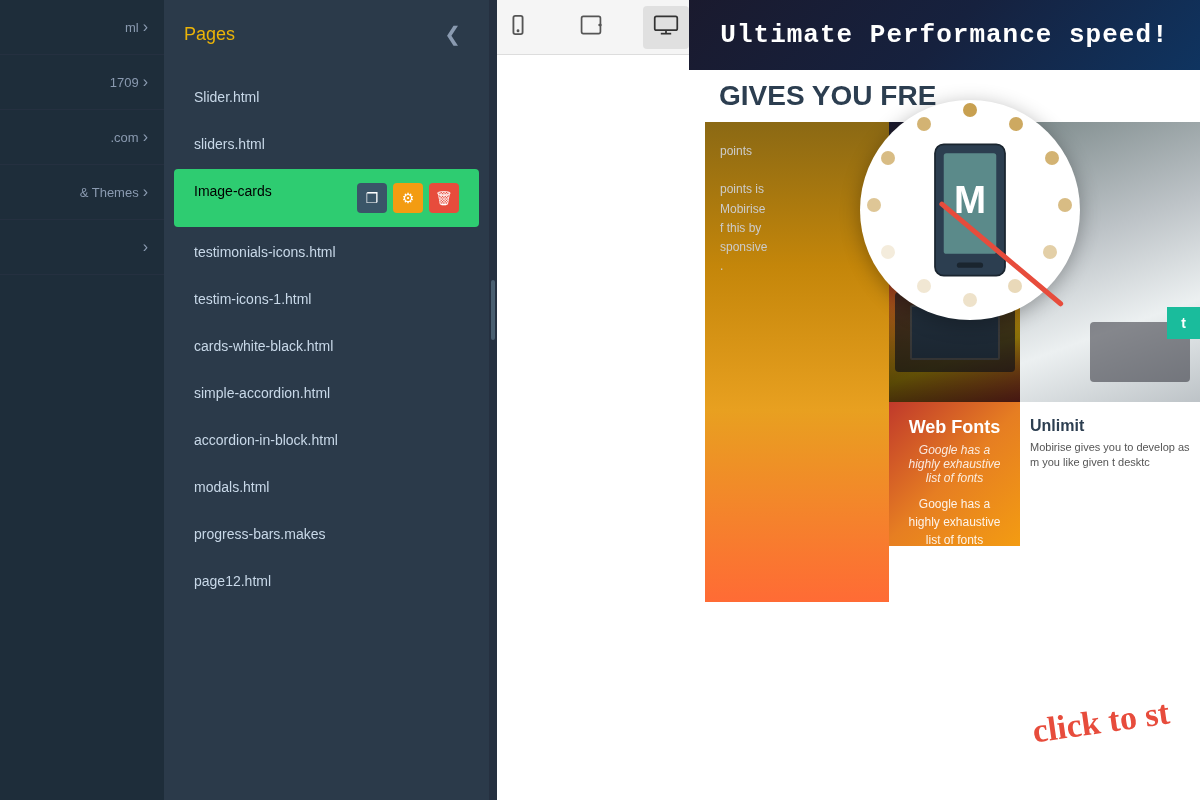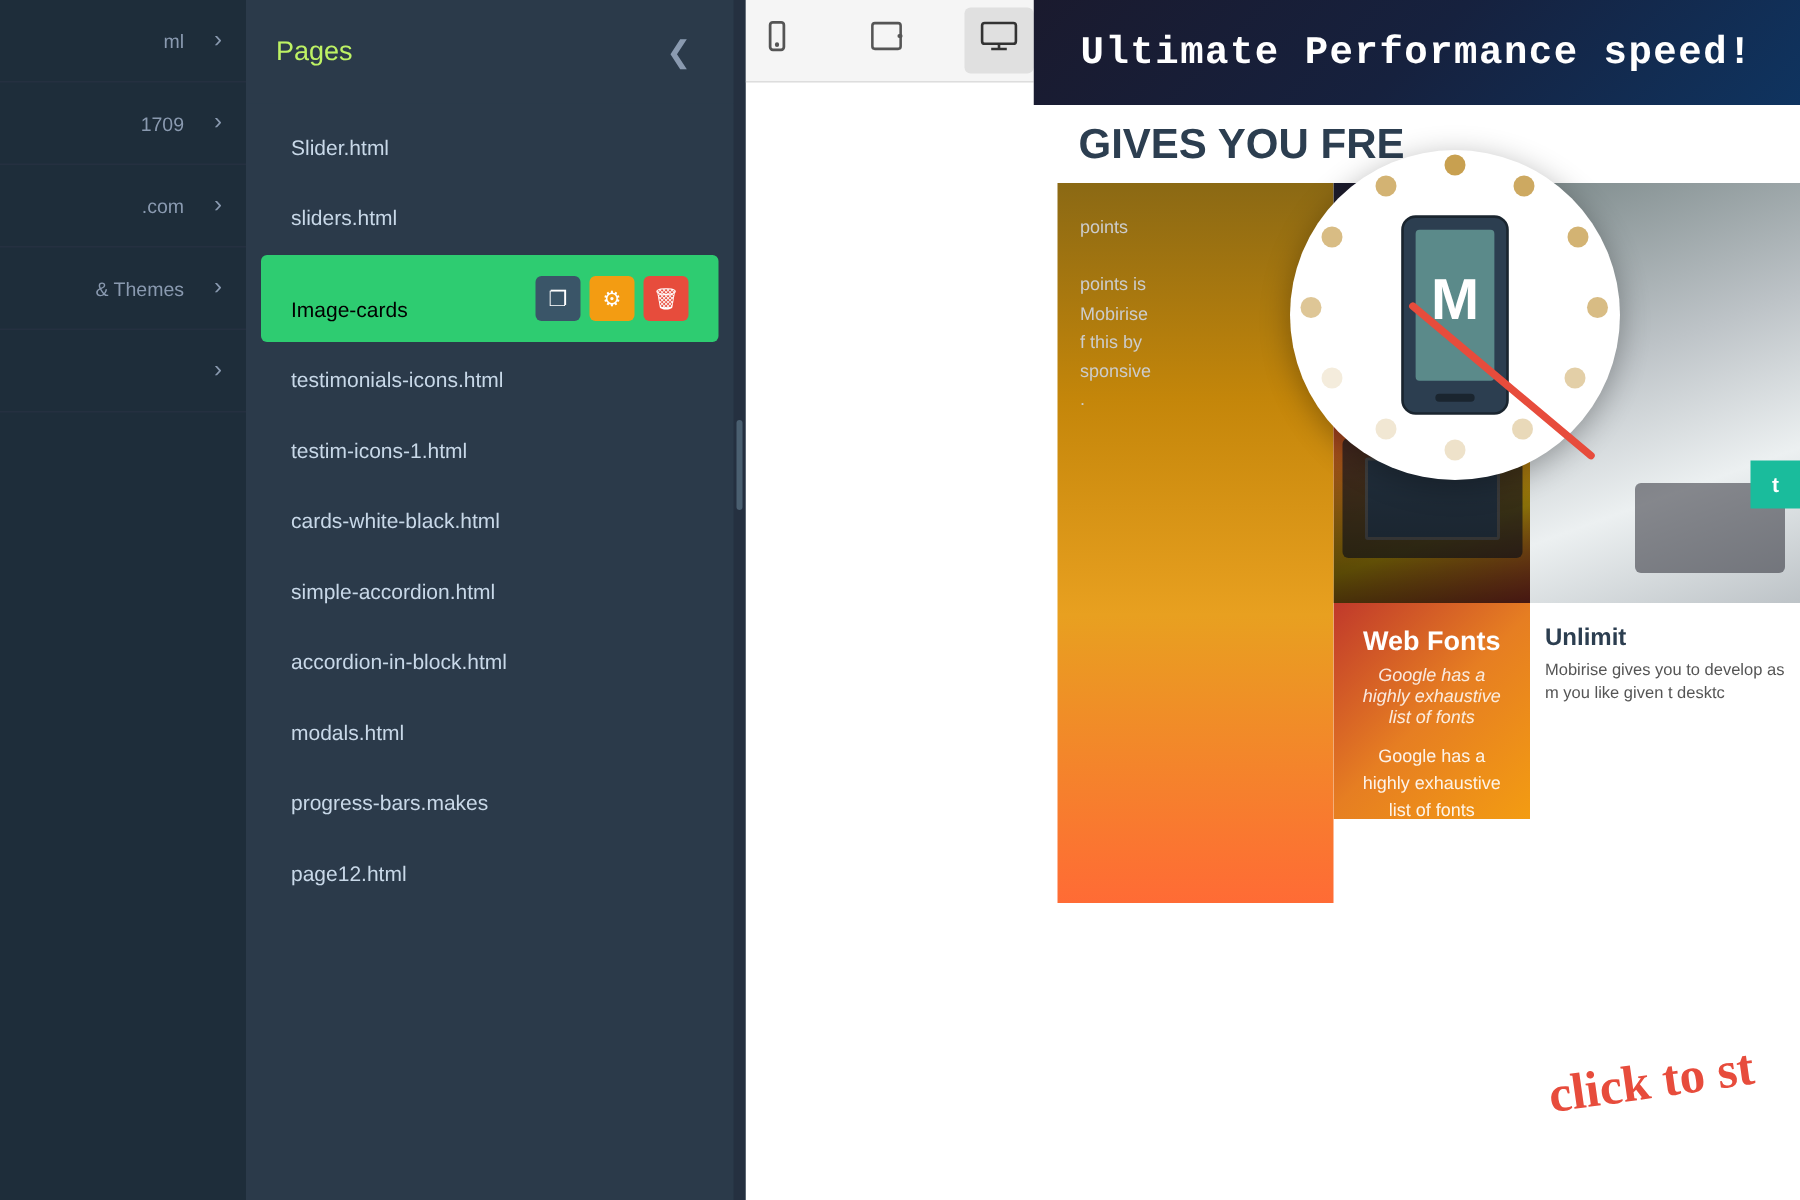"ml" .left-strip-item .label { margin-right: 20px -> 4px }
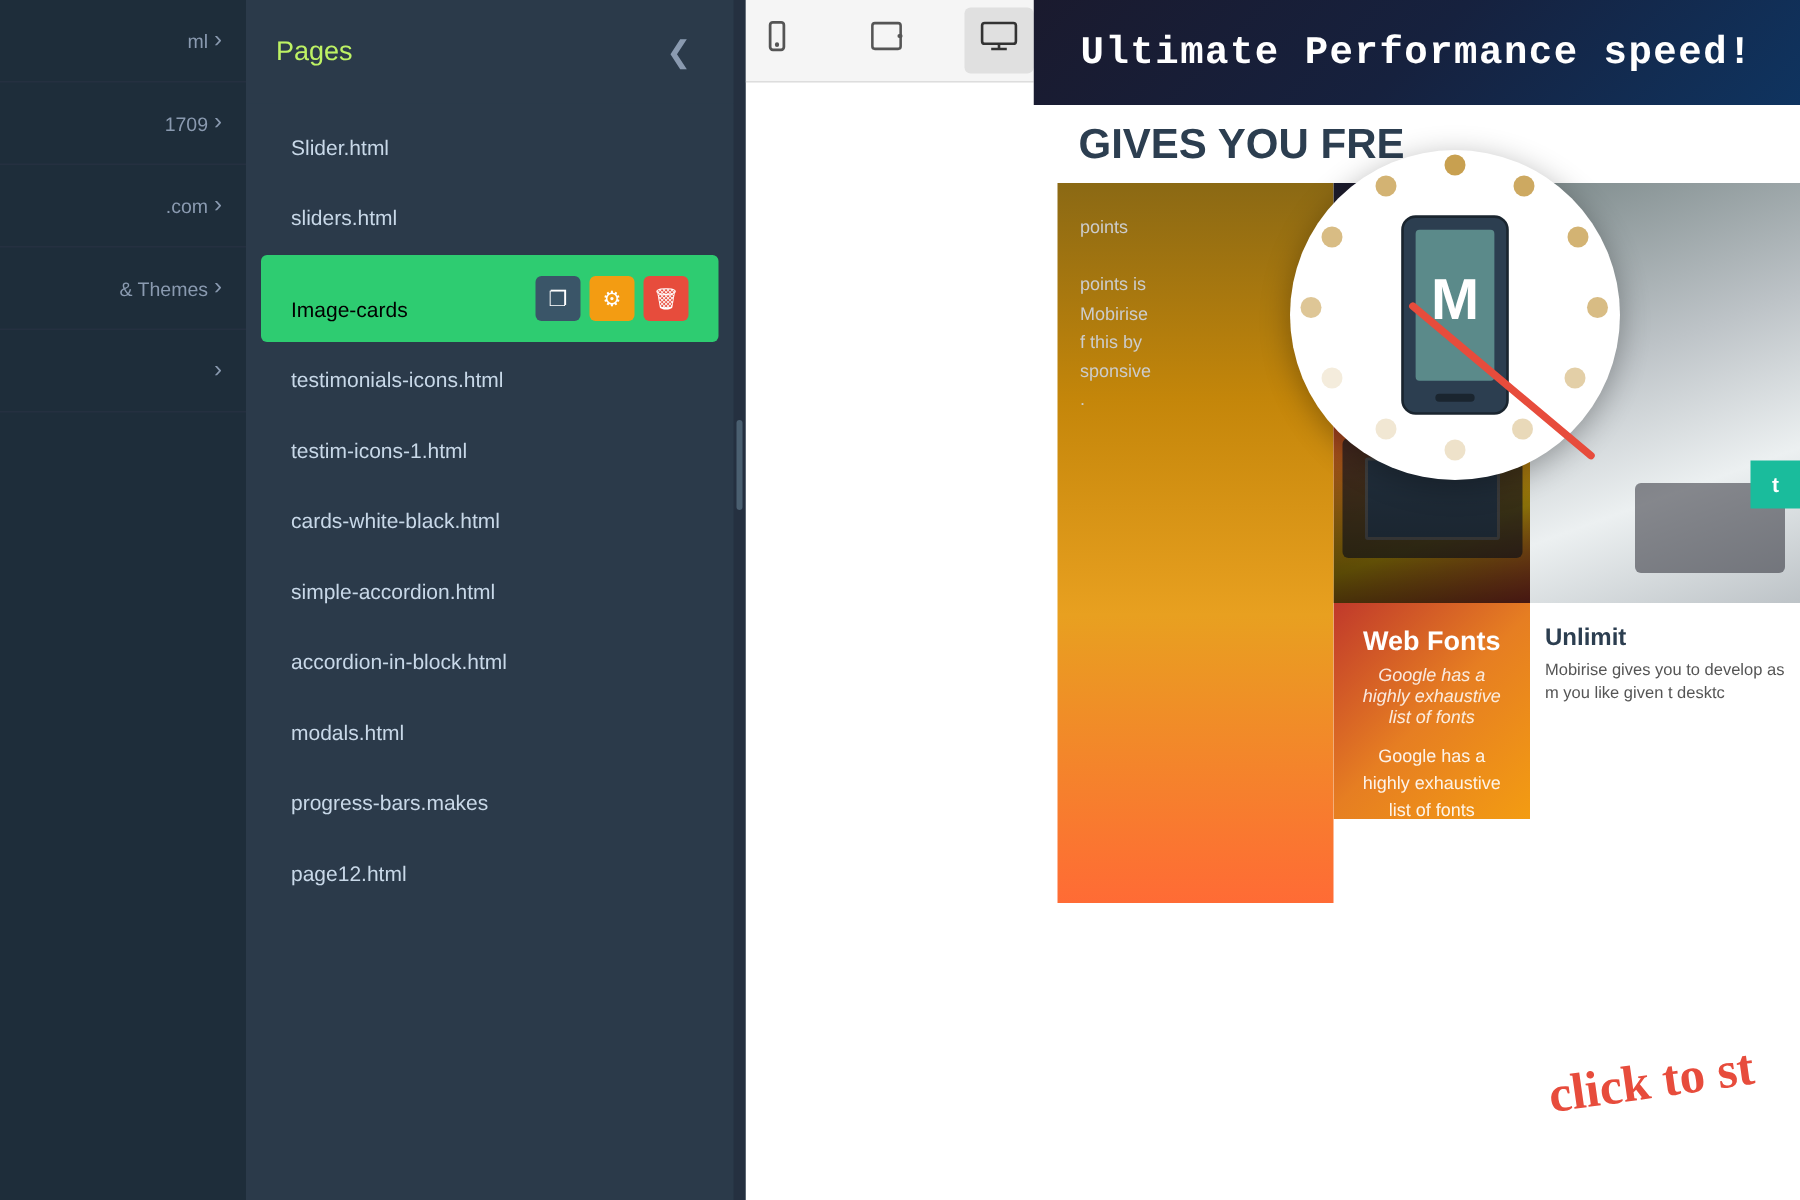"Pages" .pages-header-title { color: #bef264 -> #eab308 }
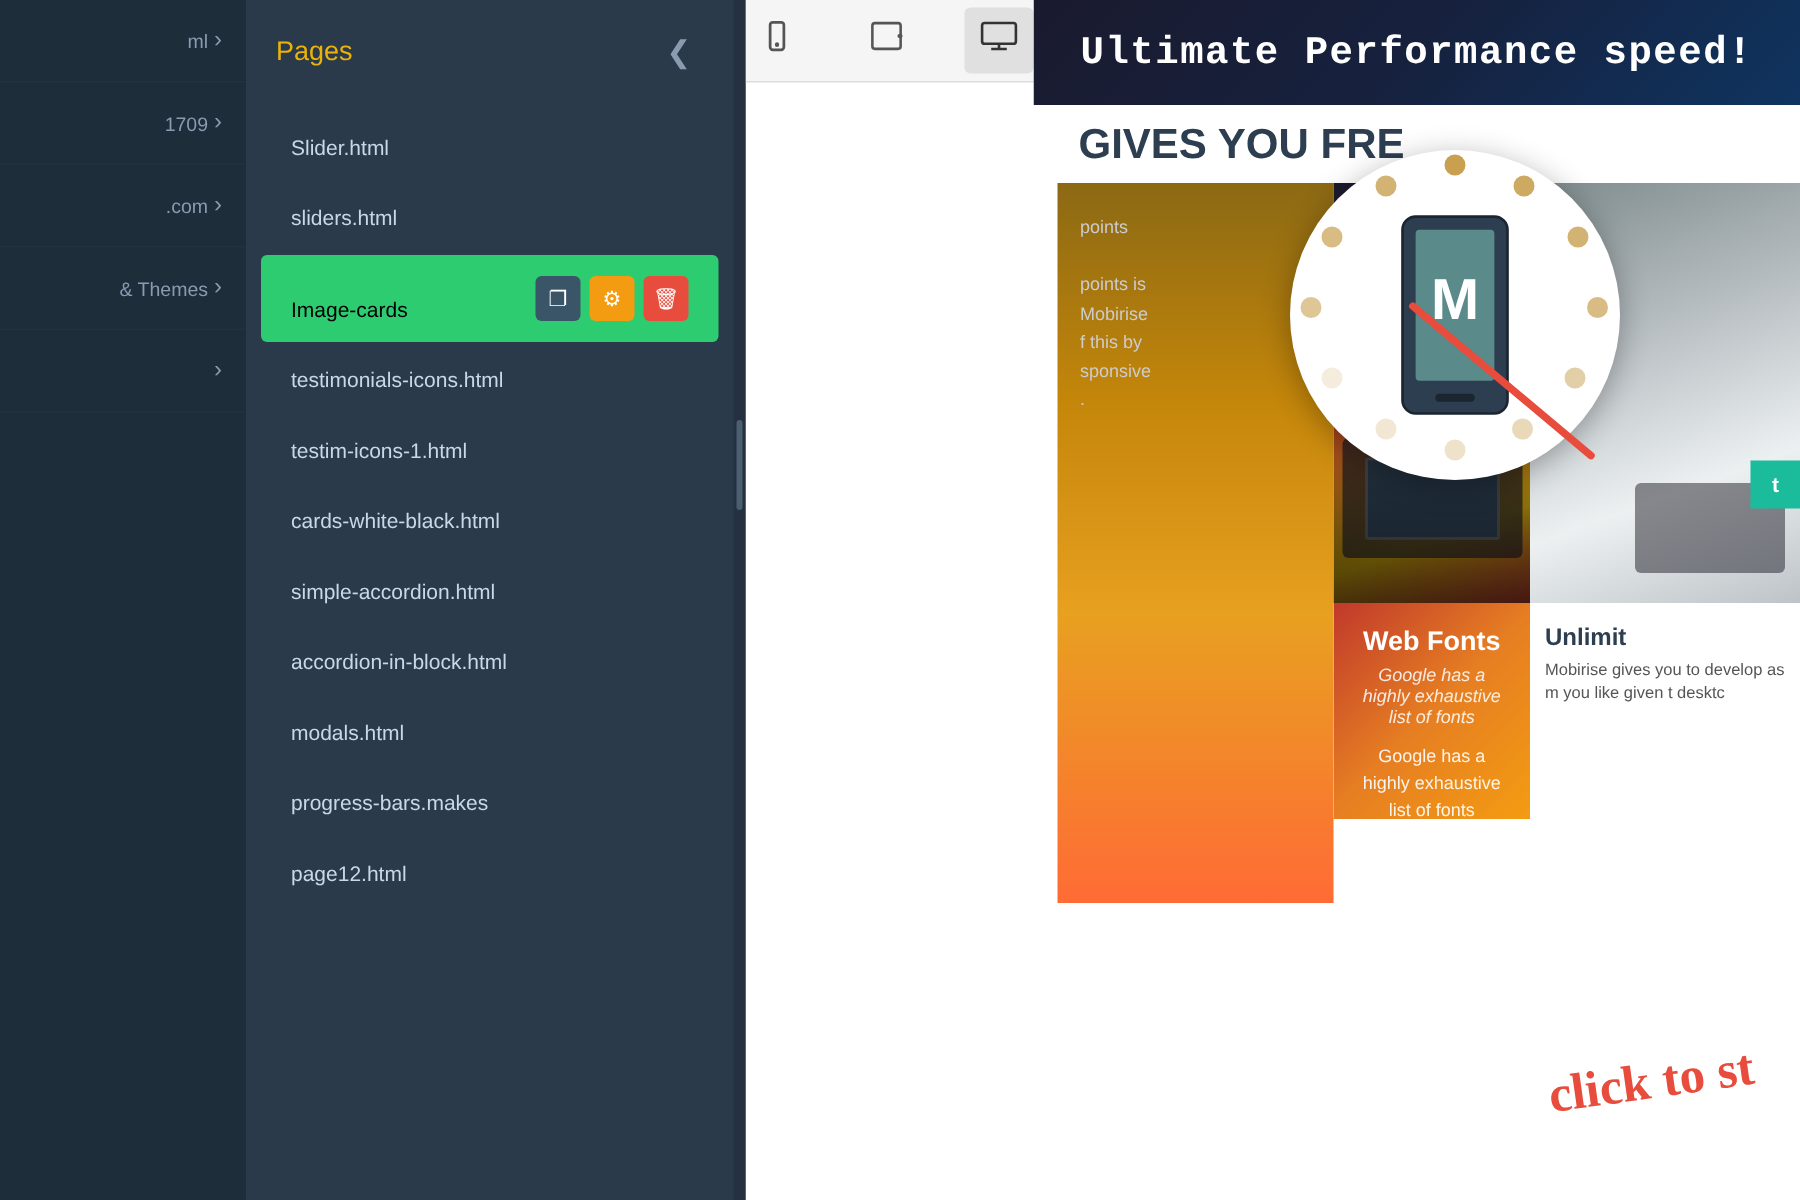"Slider.html" .page-item { align-items: flex-end -> flex-start }
